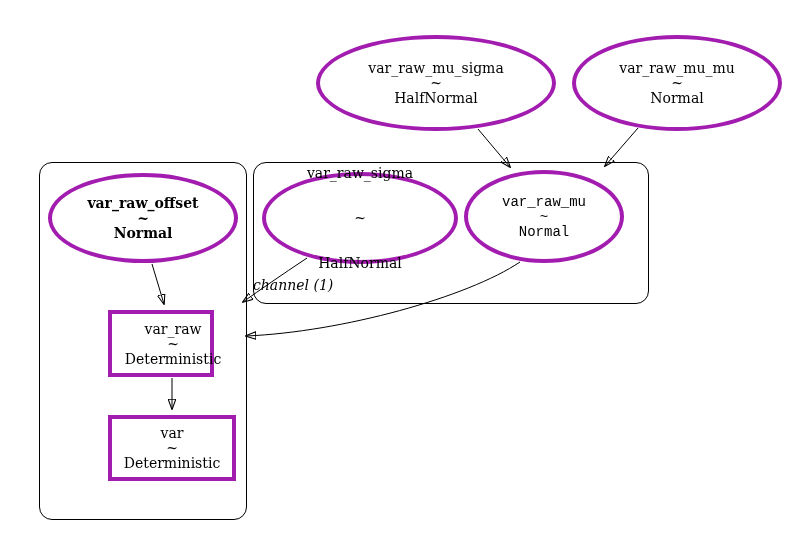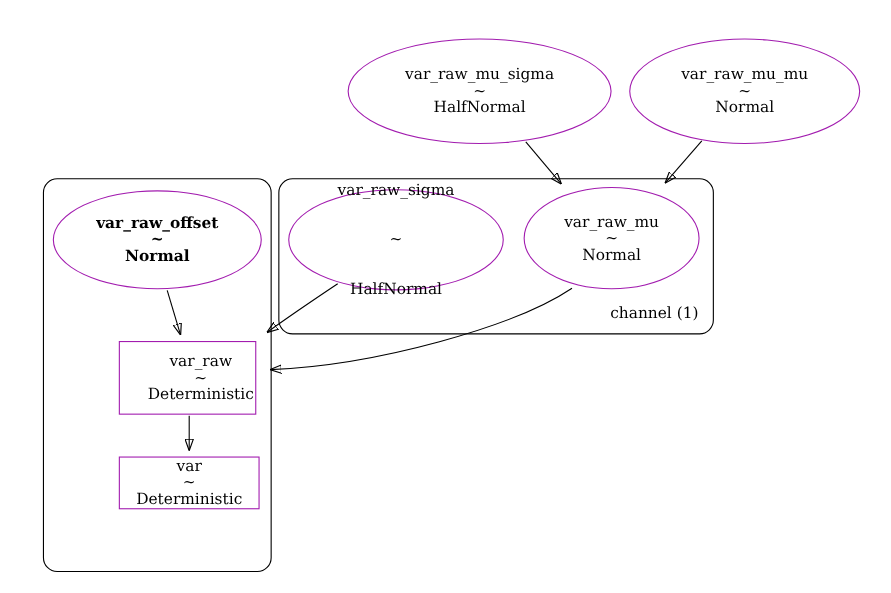"var_raw_mu_sigma" .node { border: 1px solid #a21caf -> 4px solid #a21caf }
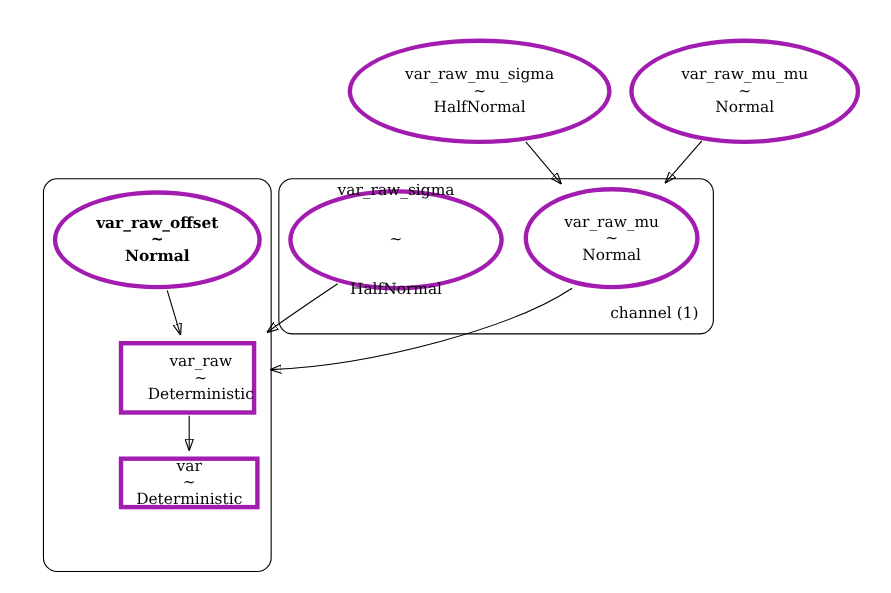"var_raw_mu" #node-var-raw-mu { font-family: none -> Liberation Mono, monospace; left: 476px -> 464px }
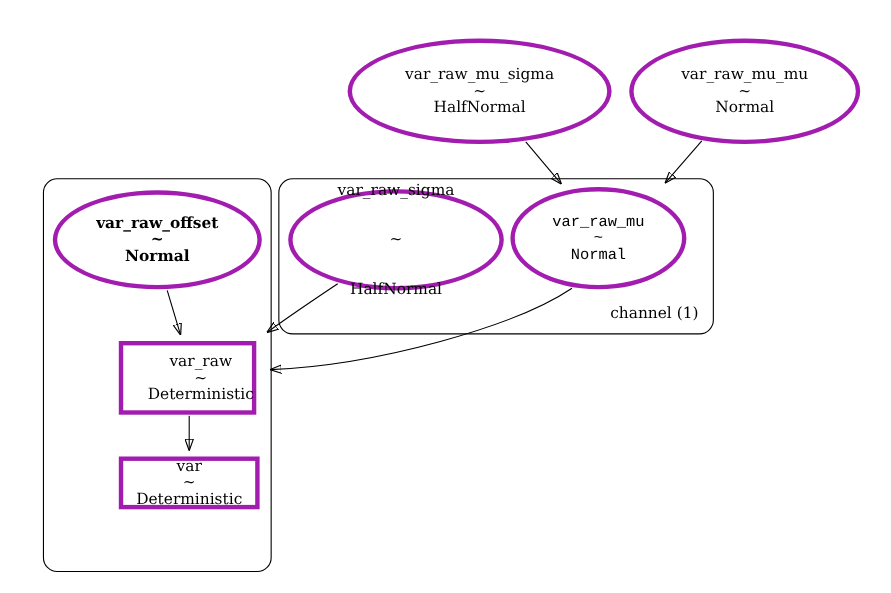"channel (1)" .plate-label { font-style: none -> italic; text-align: right -> none }
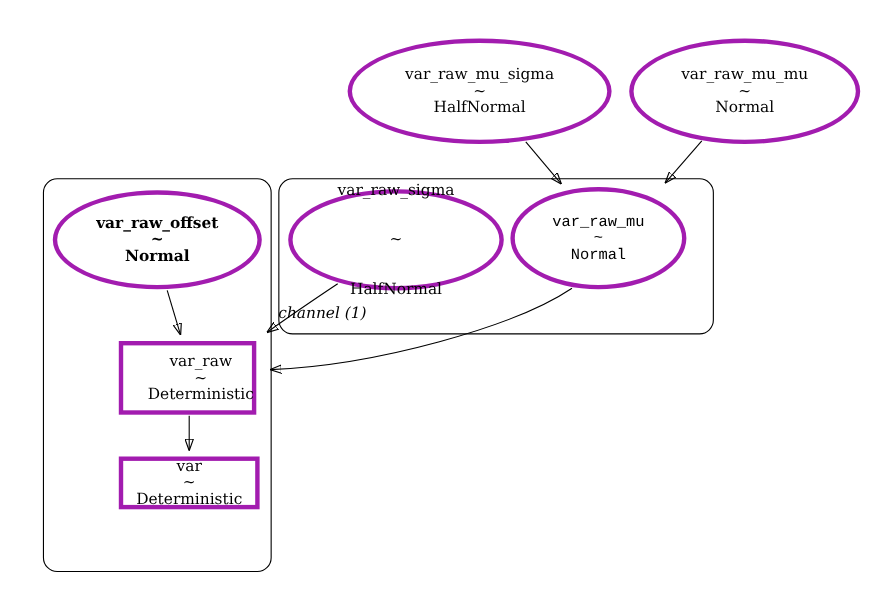"var_raw" #node-var-raw { width: 125px -> 106px }
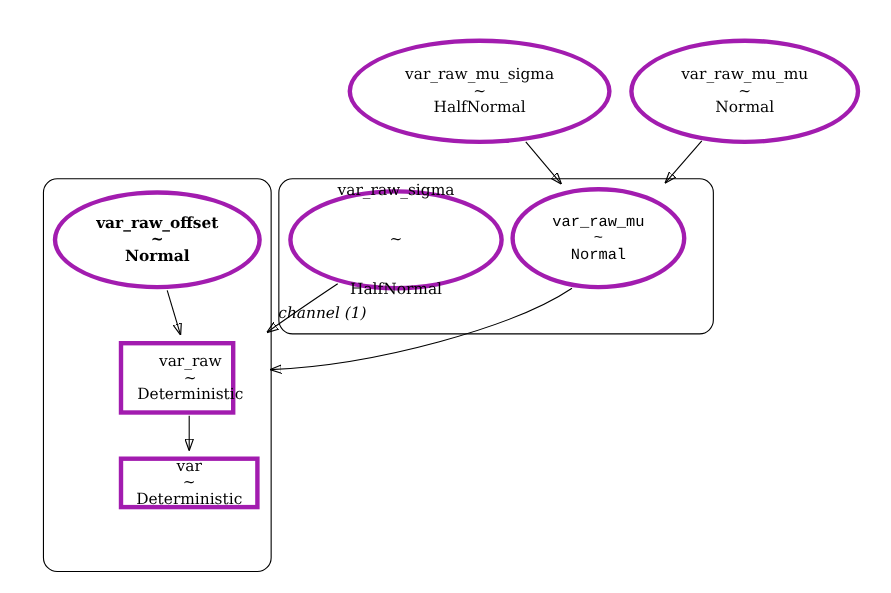"var" #node-var { height: 48px -> 66px }
